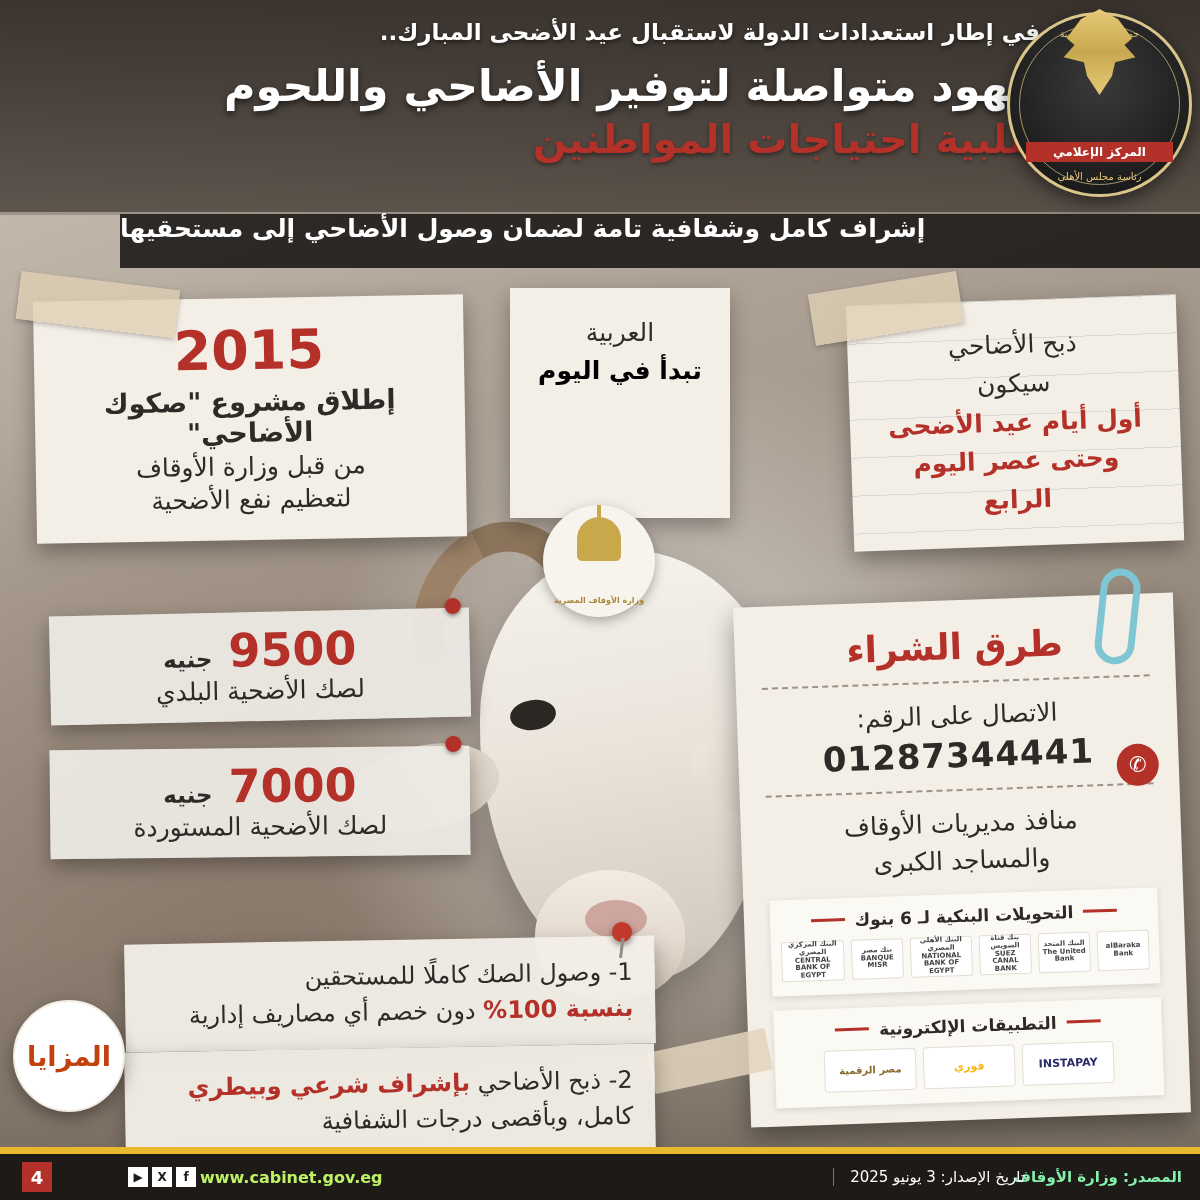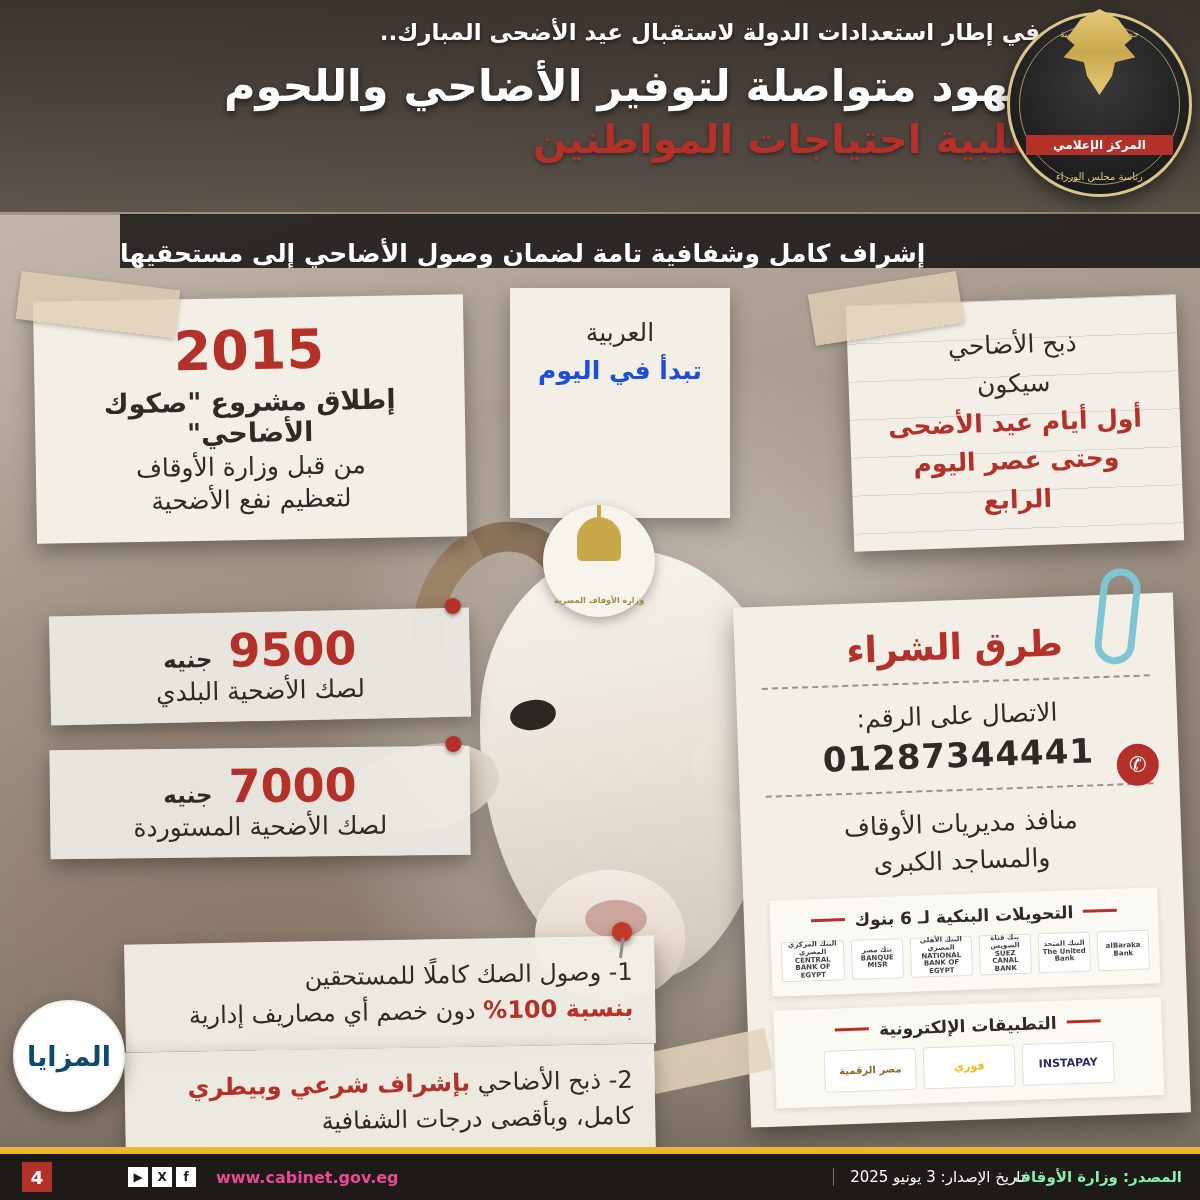"المركز الإعلامي" .emblem .band { bottom: 39px -> 32px }
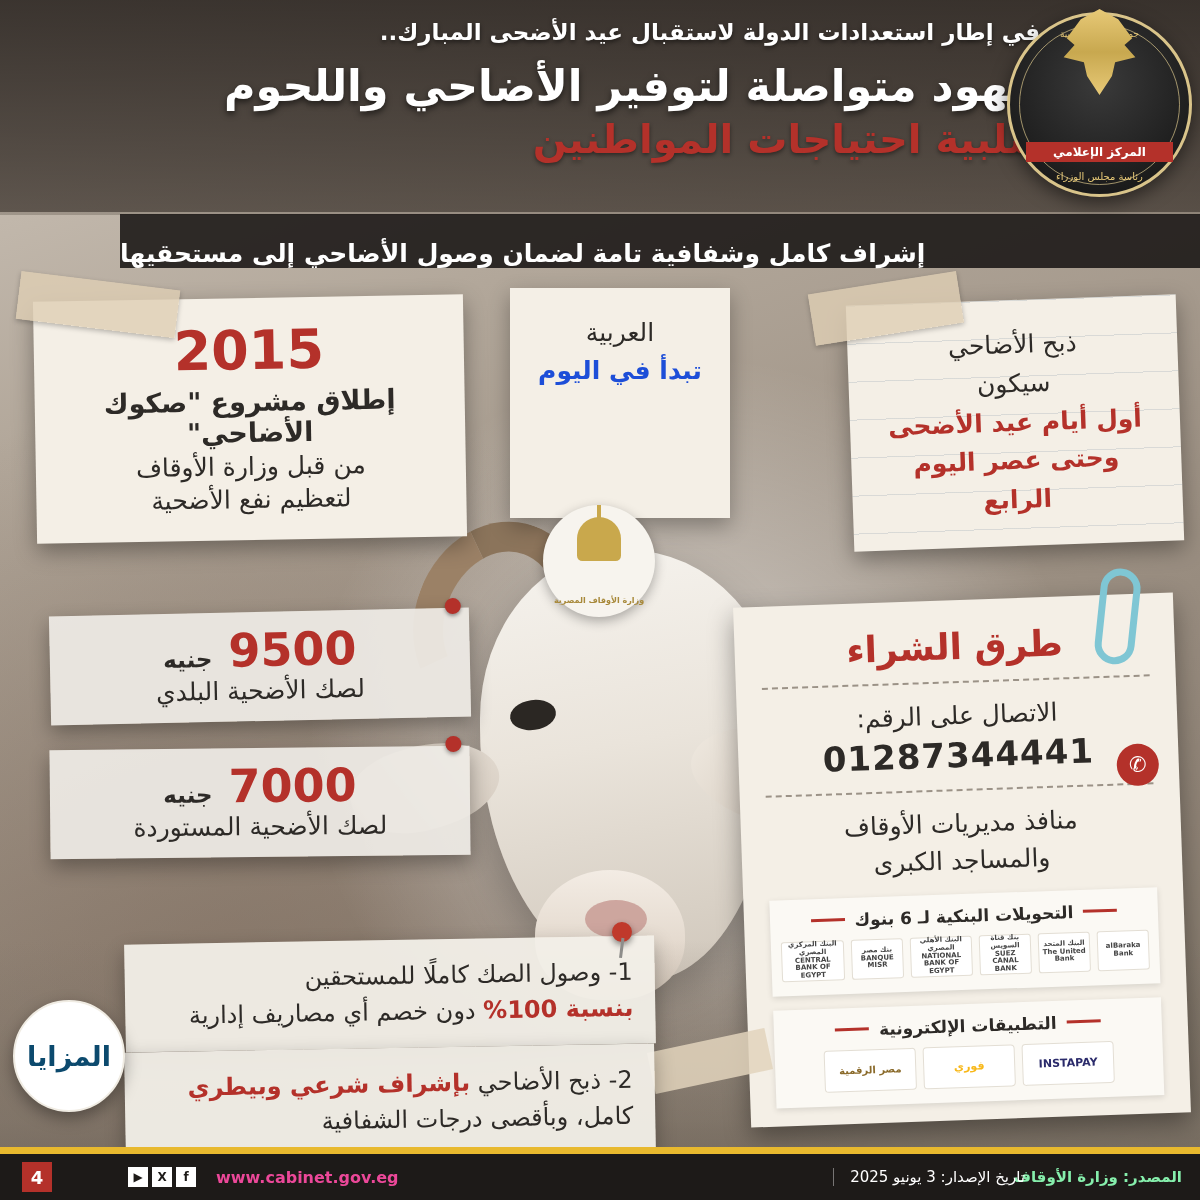"رئاسة مجلس الوزراء" div.cap { text: الوزراء -> الأهلي }
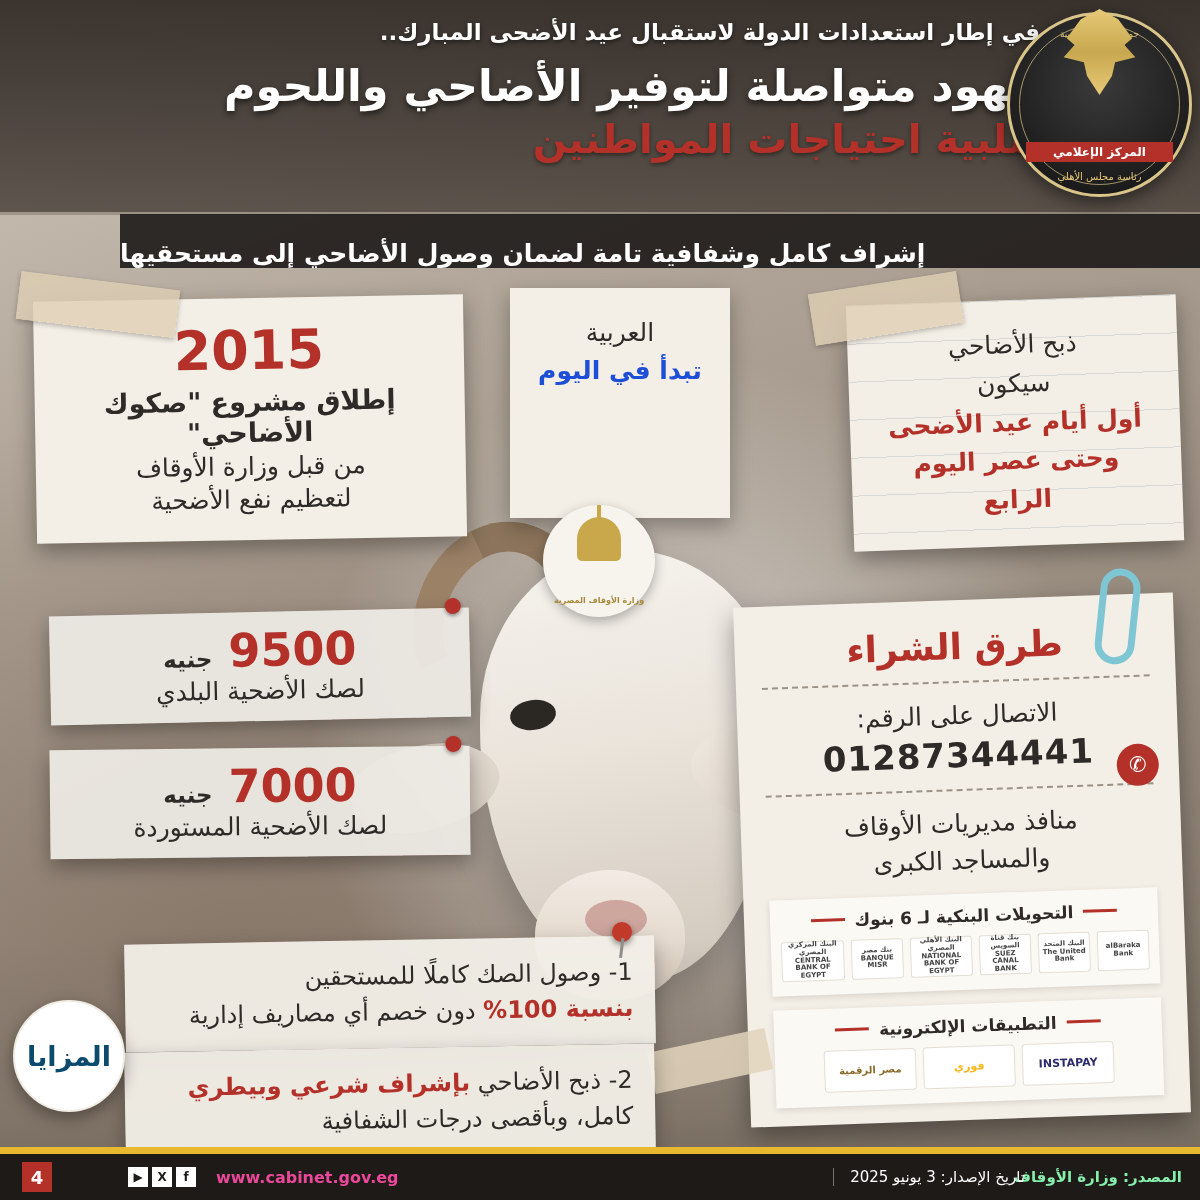"إشراف كامل وشفافية تامة لضمان" .banner { align-items: flex-end -> flex-start }
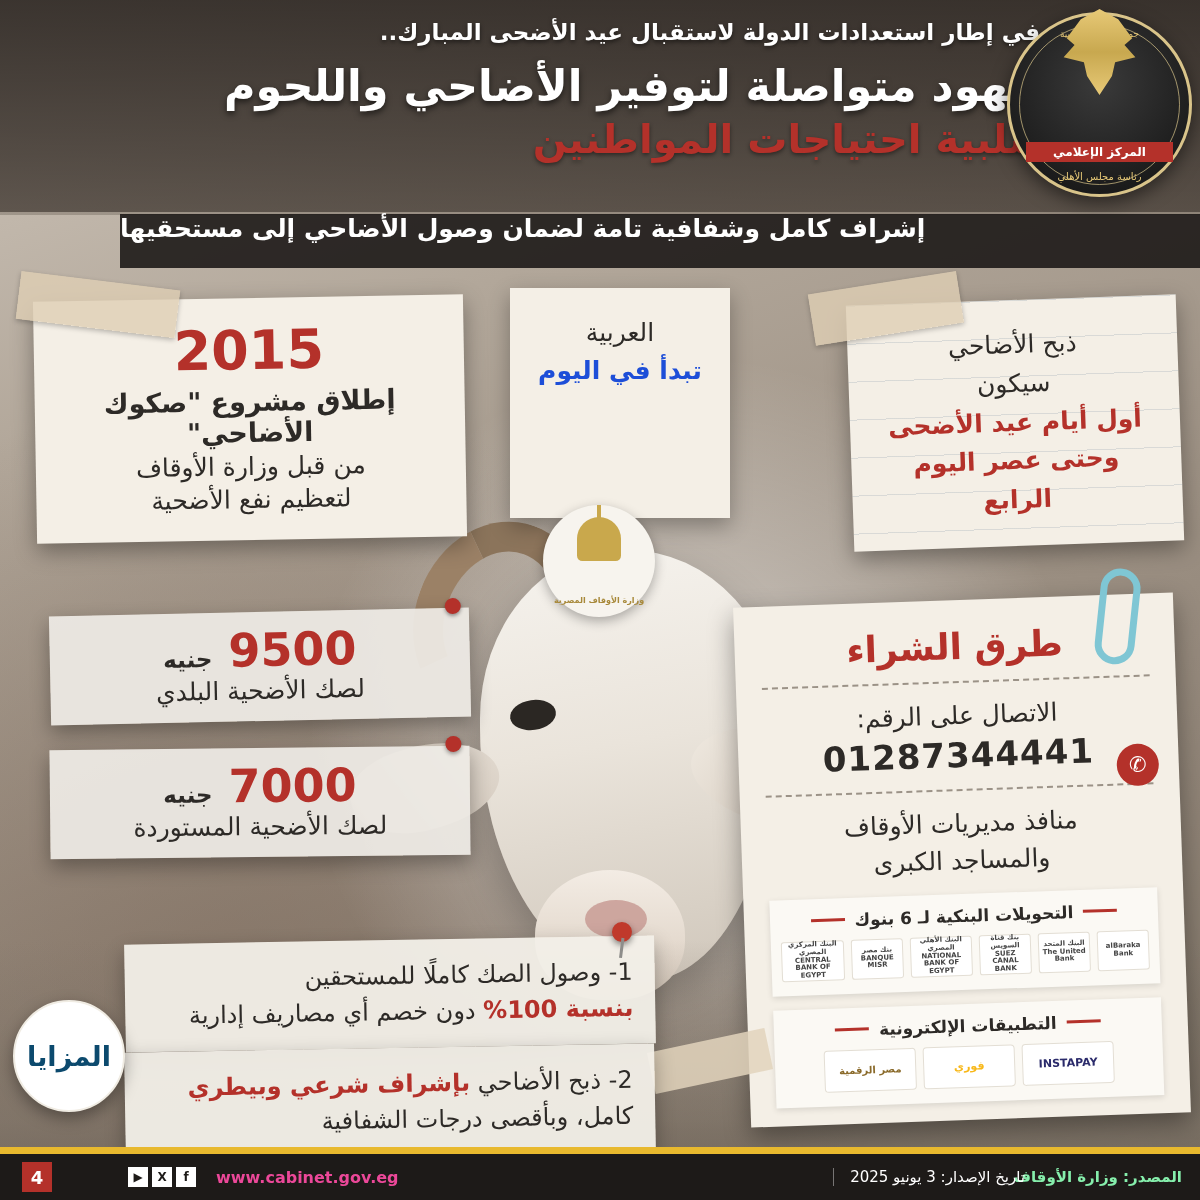"تبدأ في اليوم" #note2 .strong { color: #1d4ed8 -> #000000 }
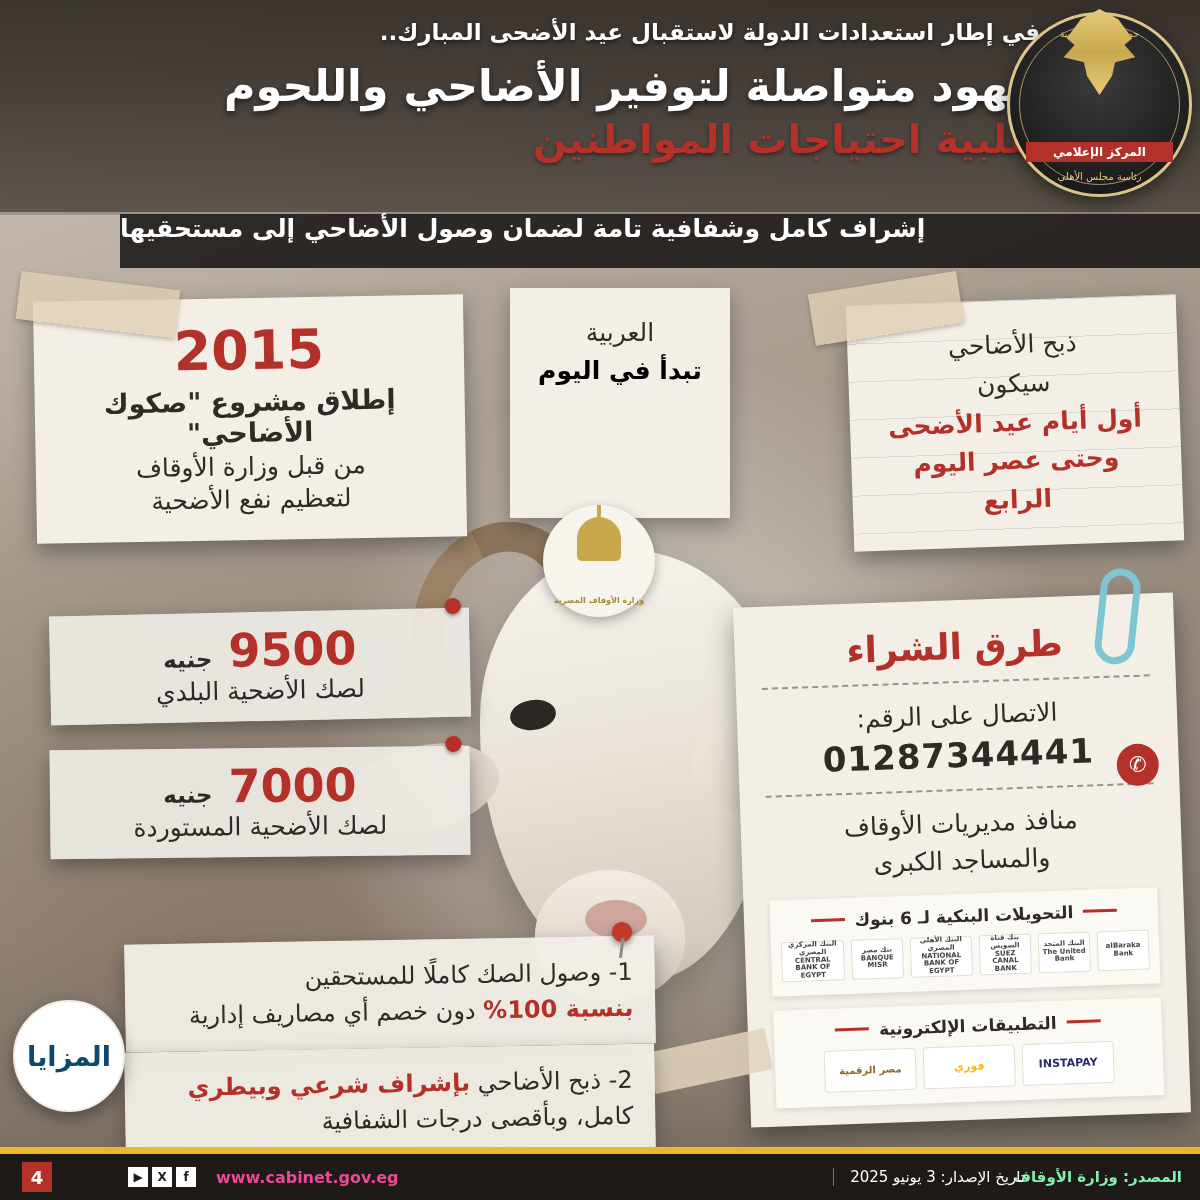"المزايا" #mazaya { color: #0c4a6e -> #c2410c }
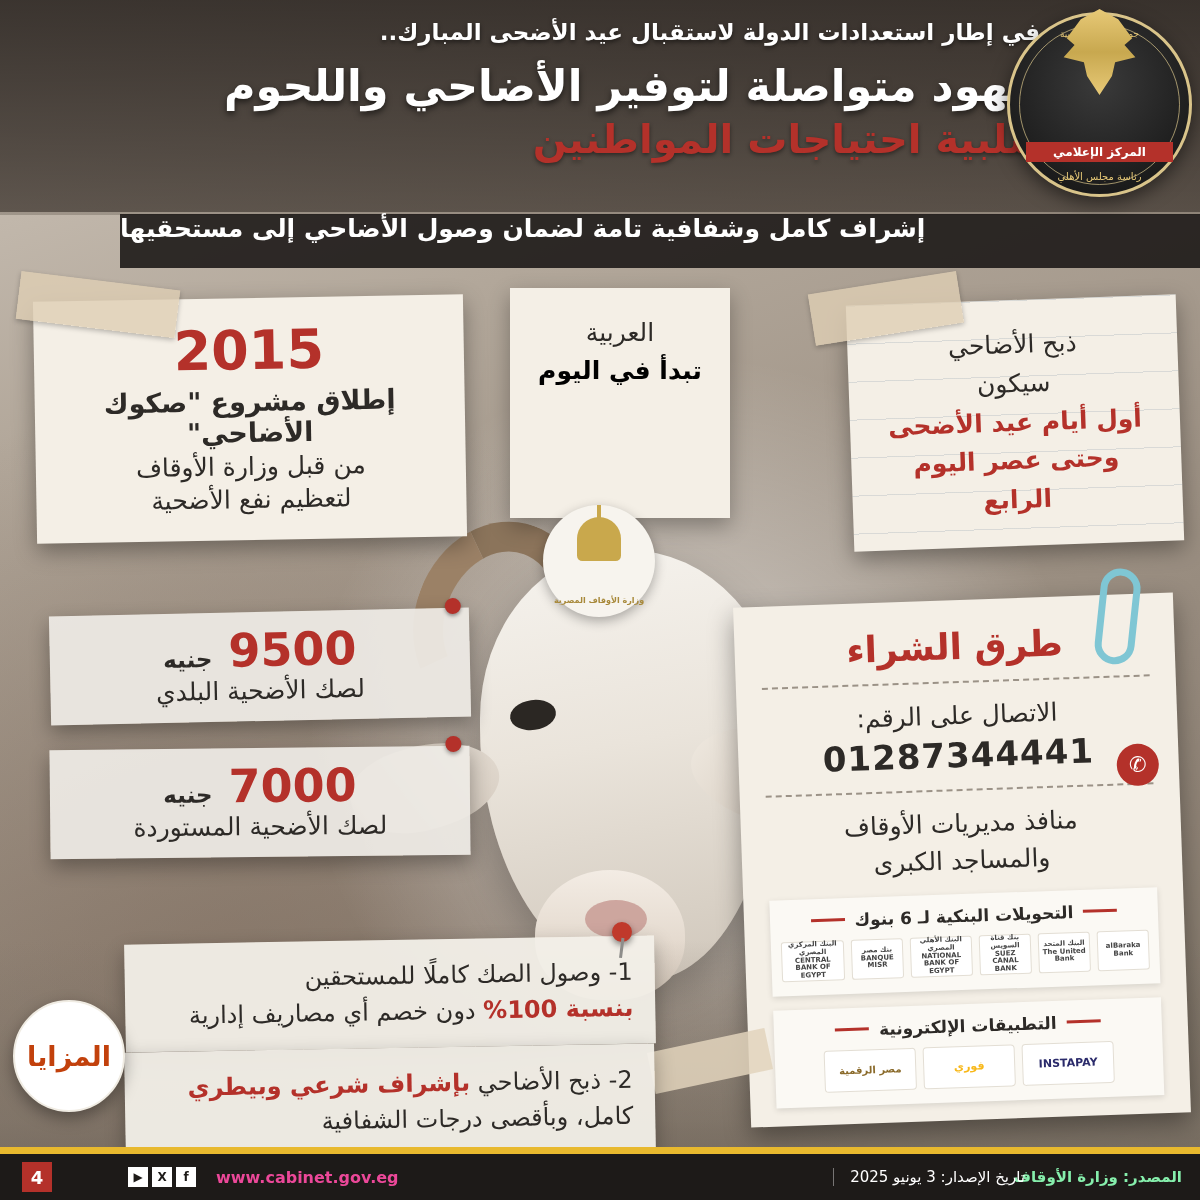"www.cabinet.gov.eg" .footer .site { color: #ec4899 -> #bef264; left: 216px -> 200px }
